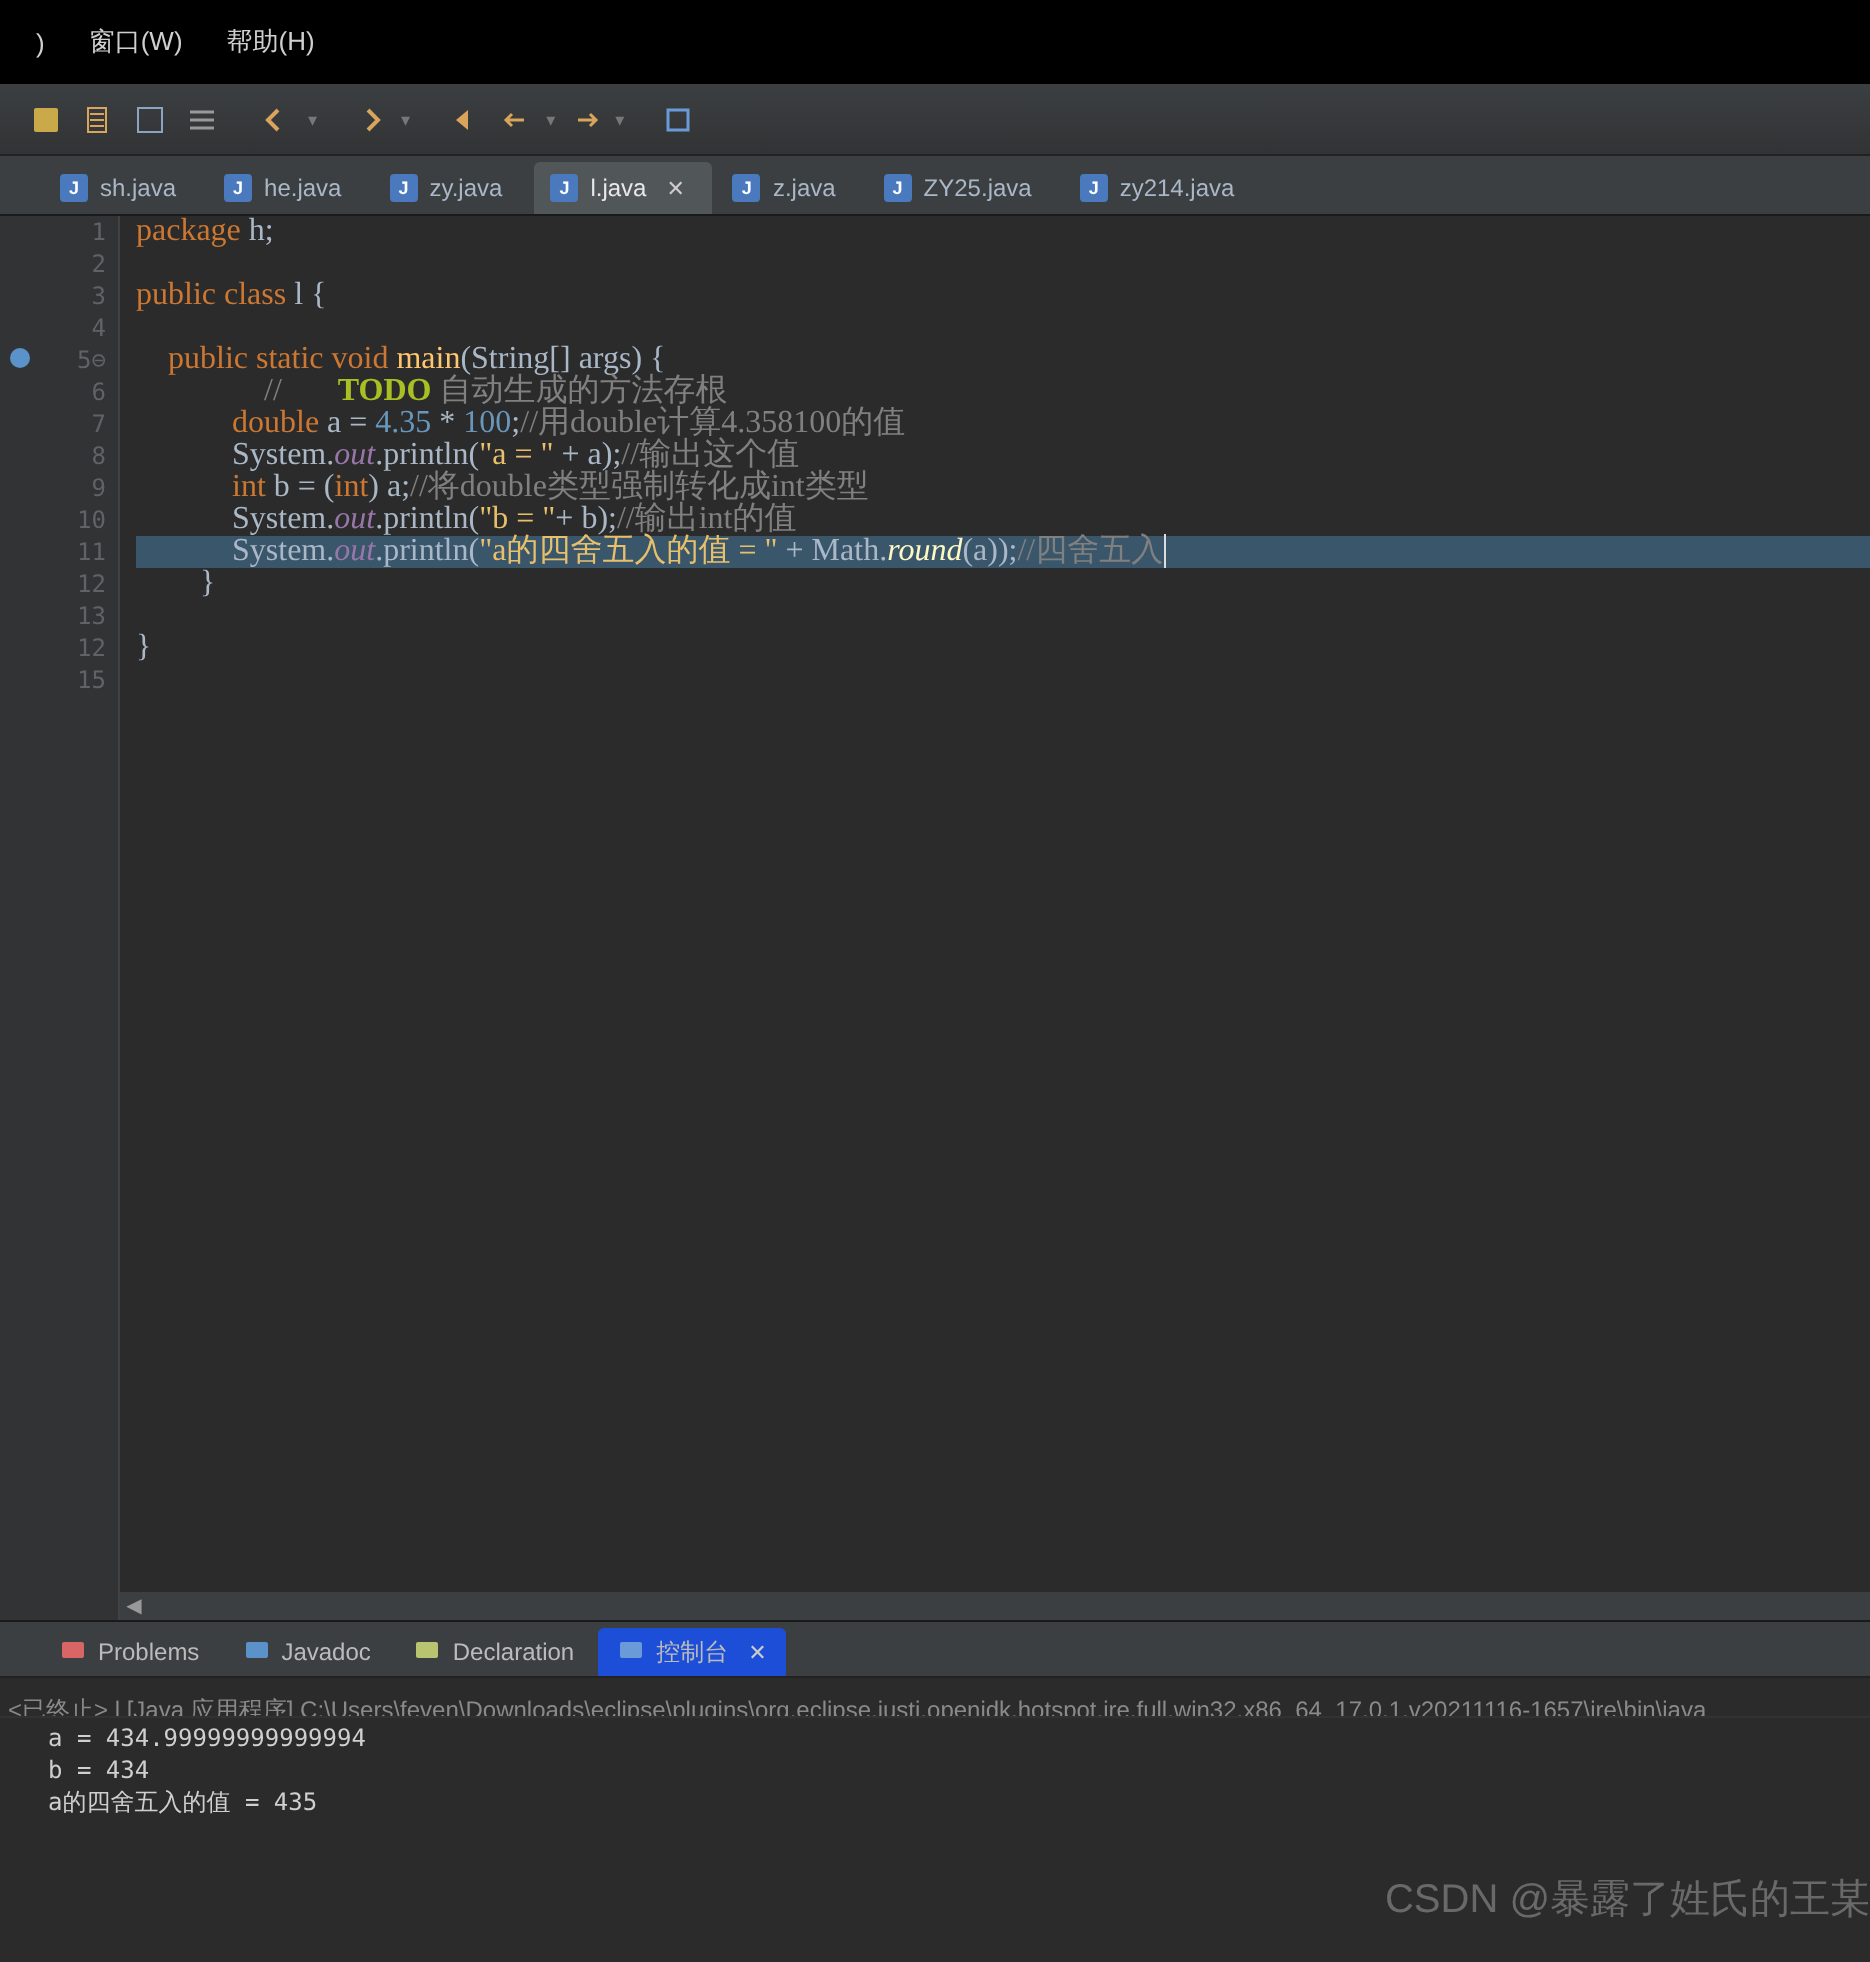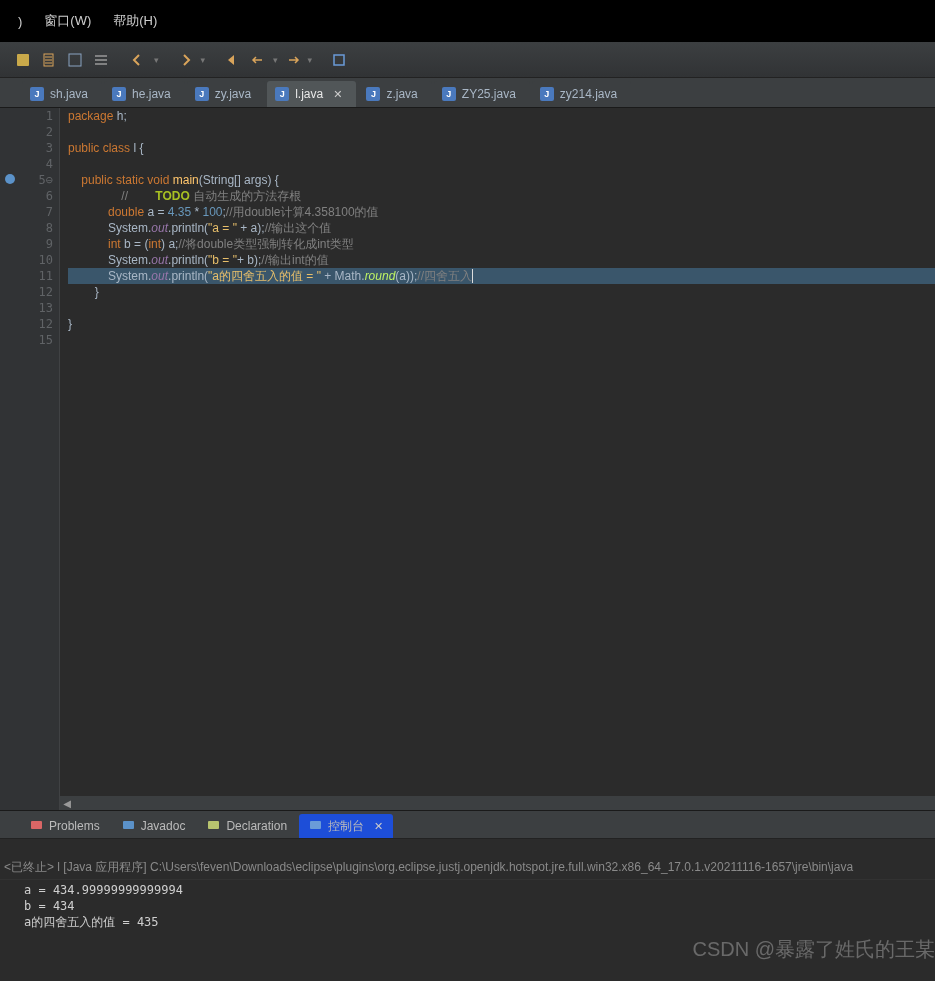"package h;" .code { font-family: Liberation Sans, sans-serif -> Liberation Serif, serif; font-size: 12px -> 16px }
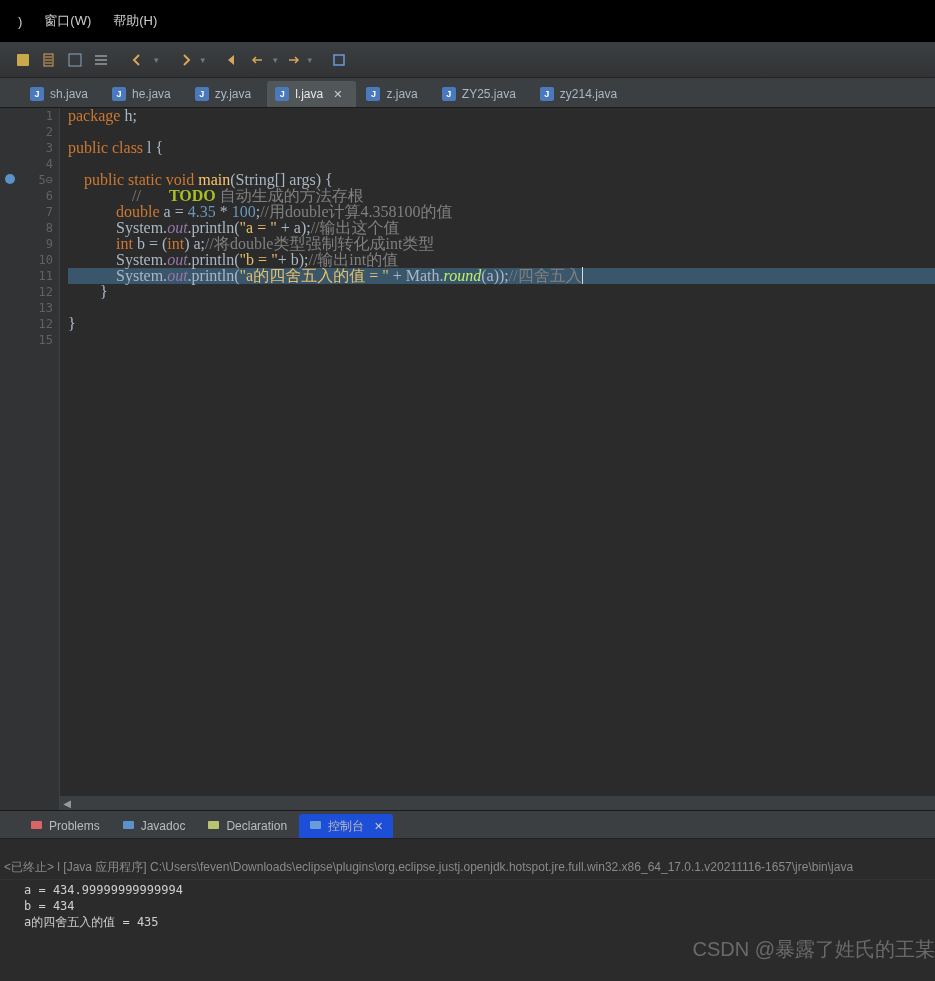"round" .mth { color: #bef264 -> #fef9c3 }
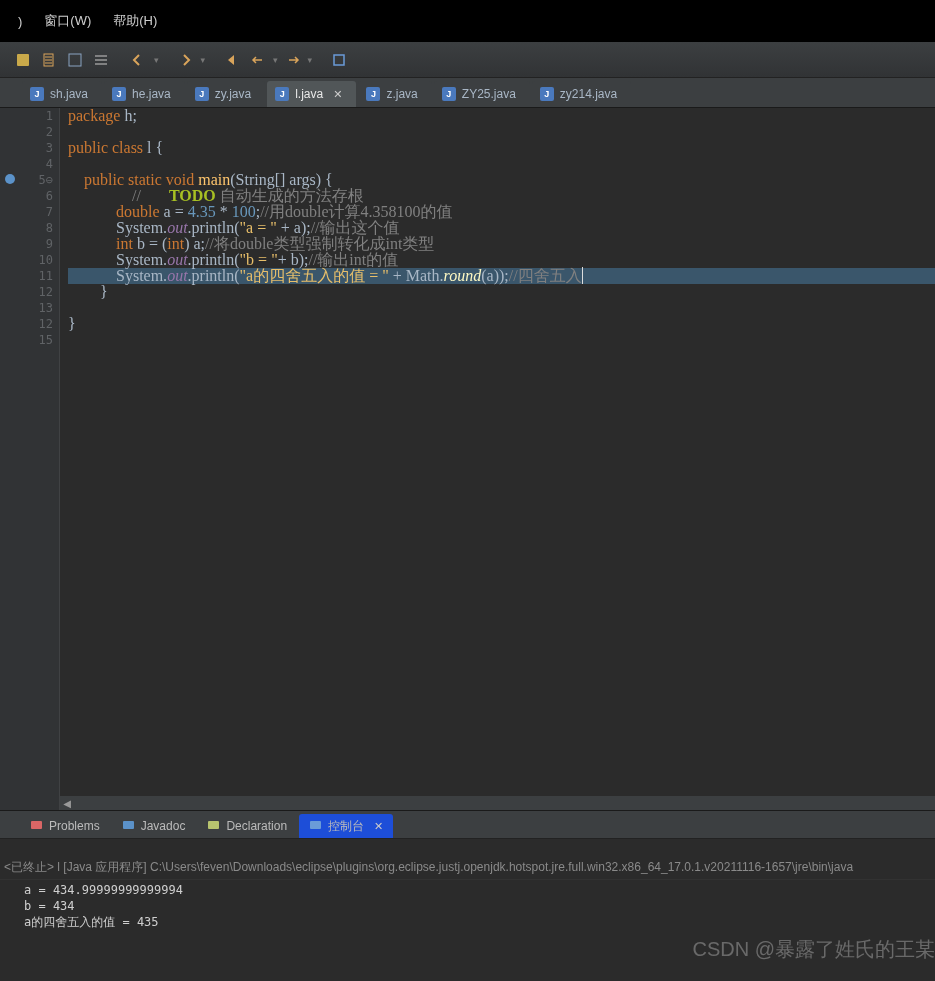"<已终止> l [Java 应用程序]" .pheader { padding: 20px 4px -> 8px 4px }
